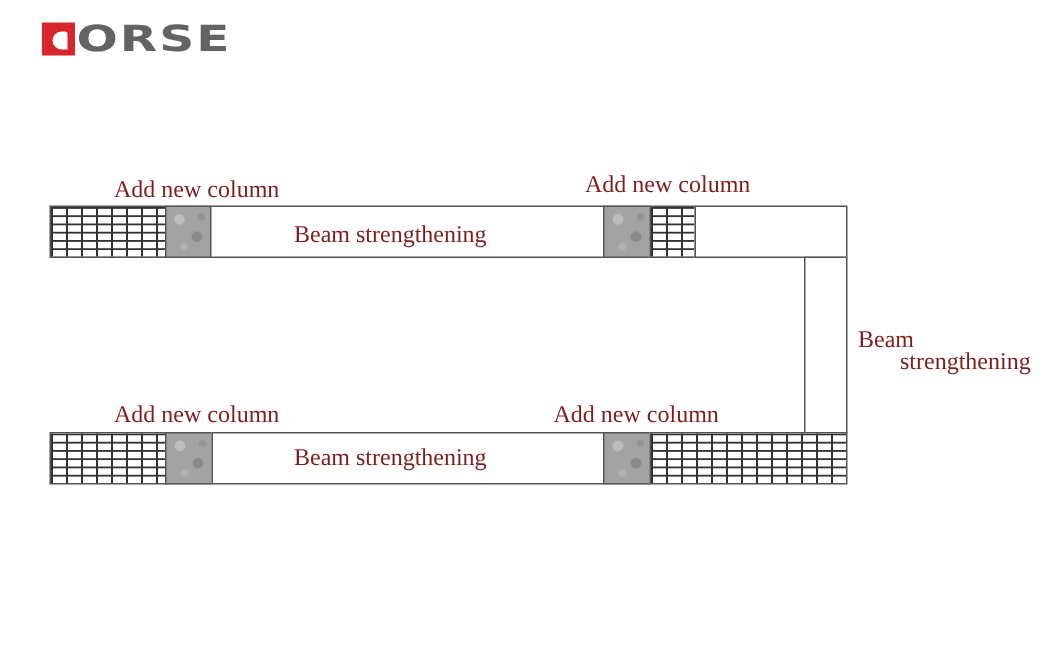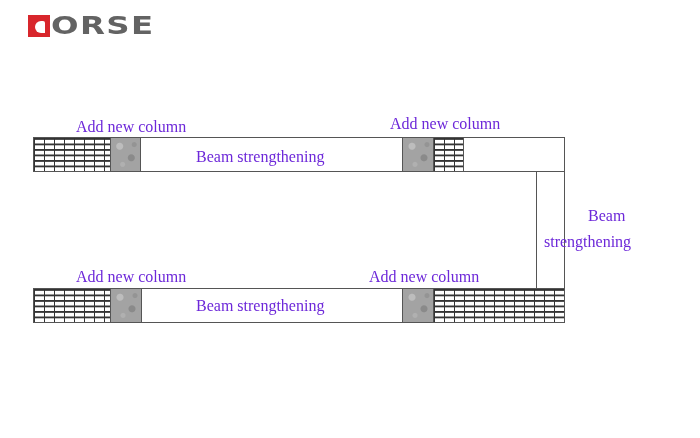"Add new column" .lbl { color: #6d28d9 -> #7f1d1d }
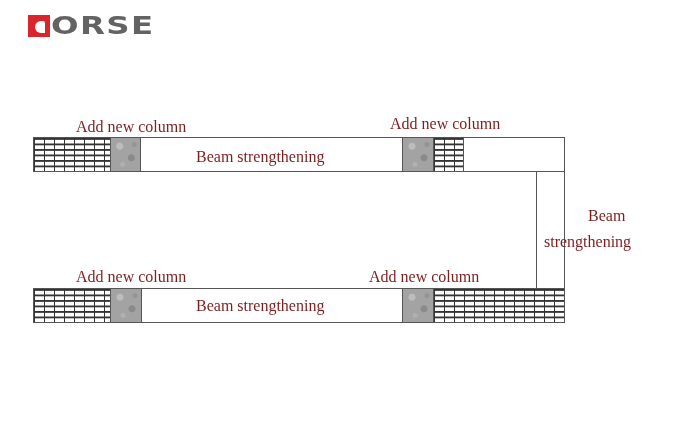"Beam" div.lbl { margin-left: 16px -> none; top: 207px -> 218px }
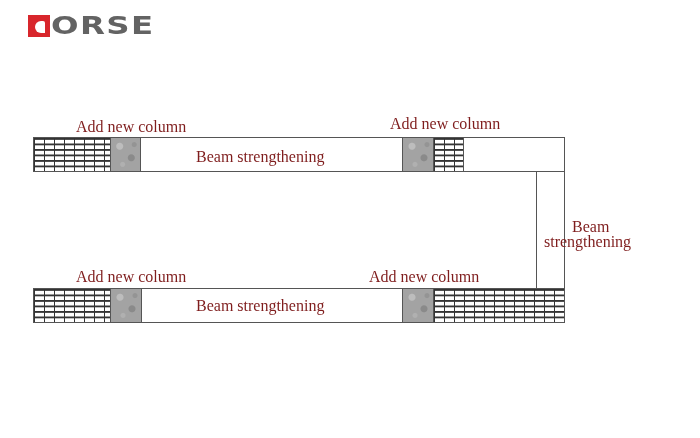"strengthening" div.lbl { left: 544px -> 600px }
